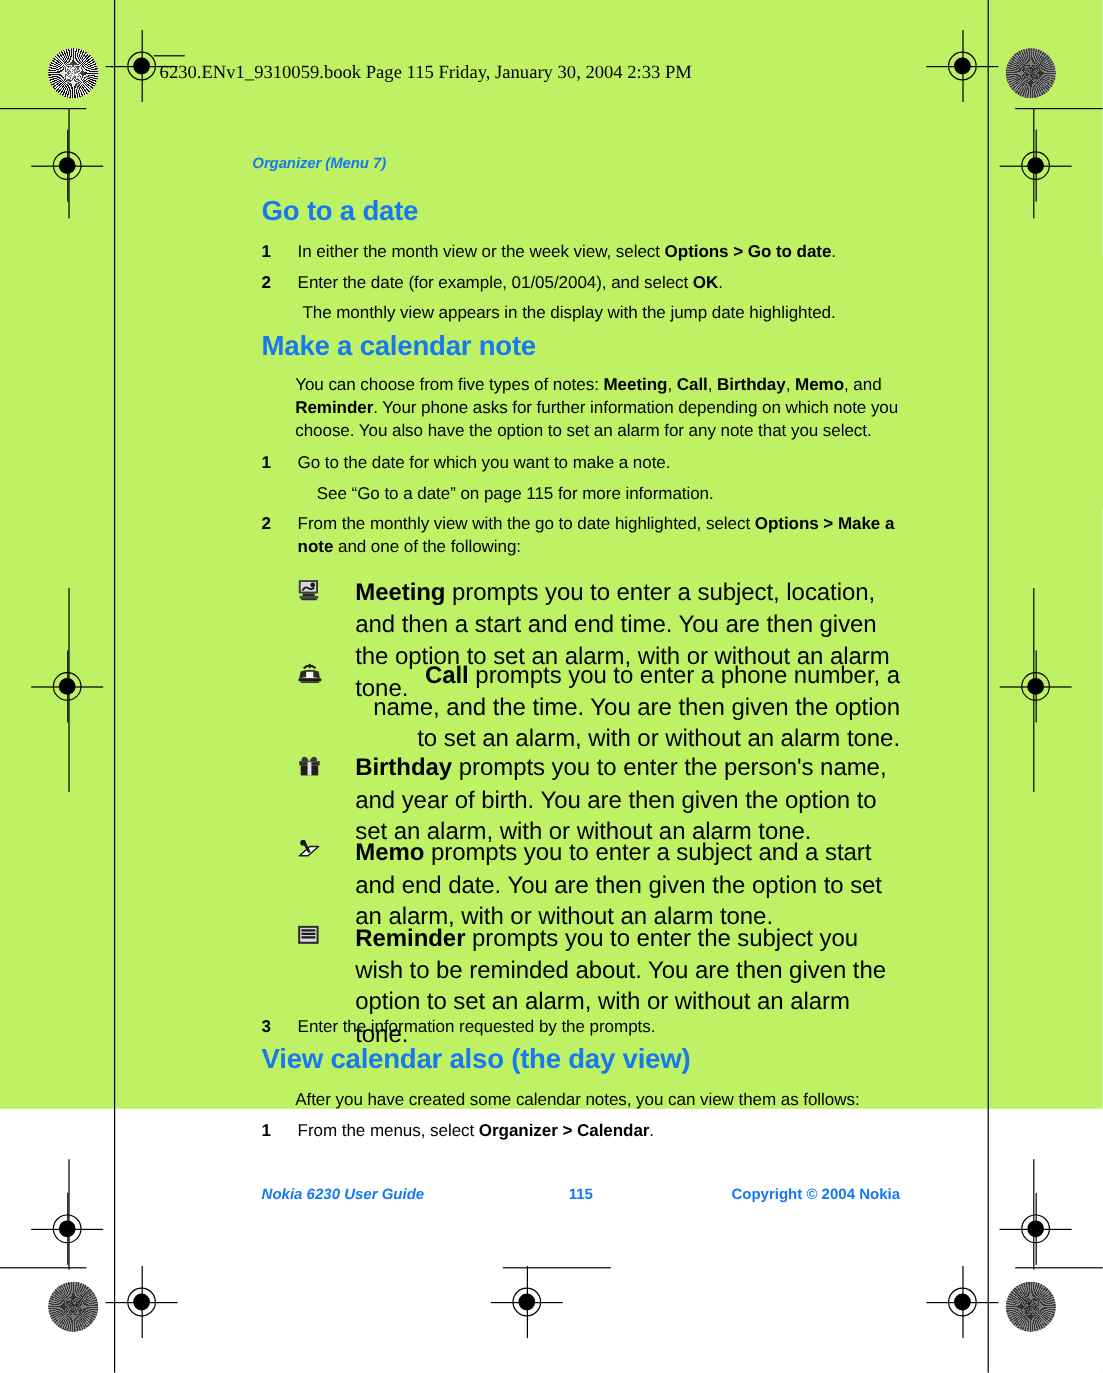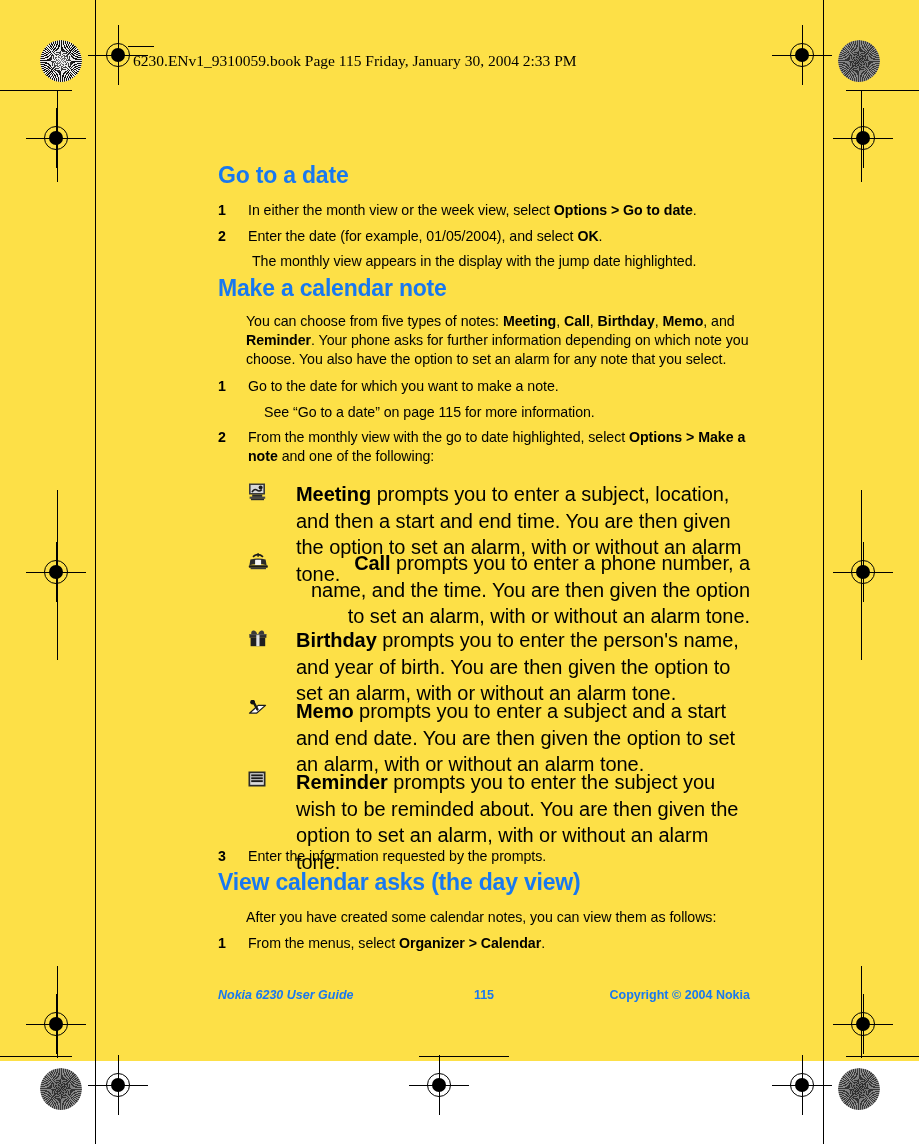"6230.ENv1_9310059.book Page 115 Friday," #page { background: #fde047 -> #bef264; height: 1061px -> 924px }
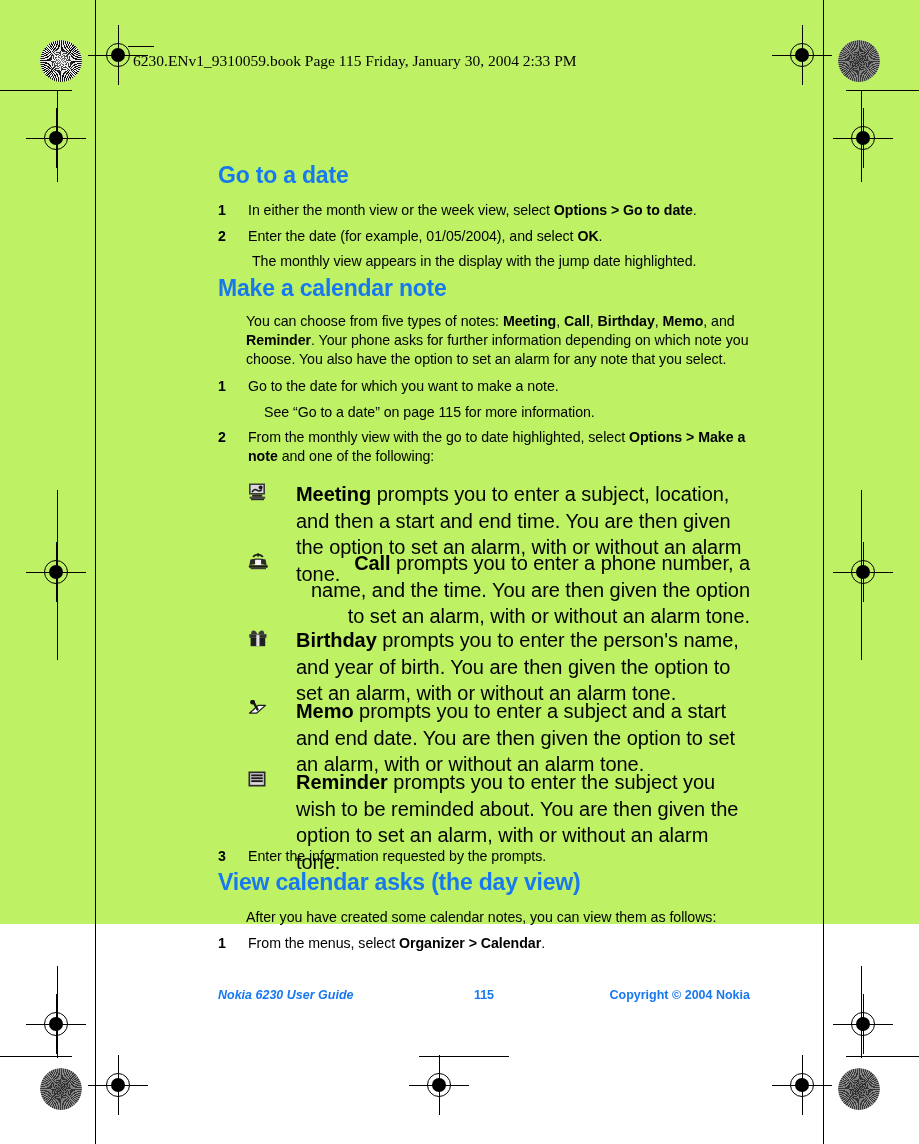"Organizer (Menu 7)" div.runhead { html: none -> <div>Organizer (Menu 7)</div> }
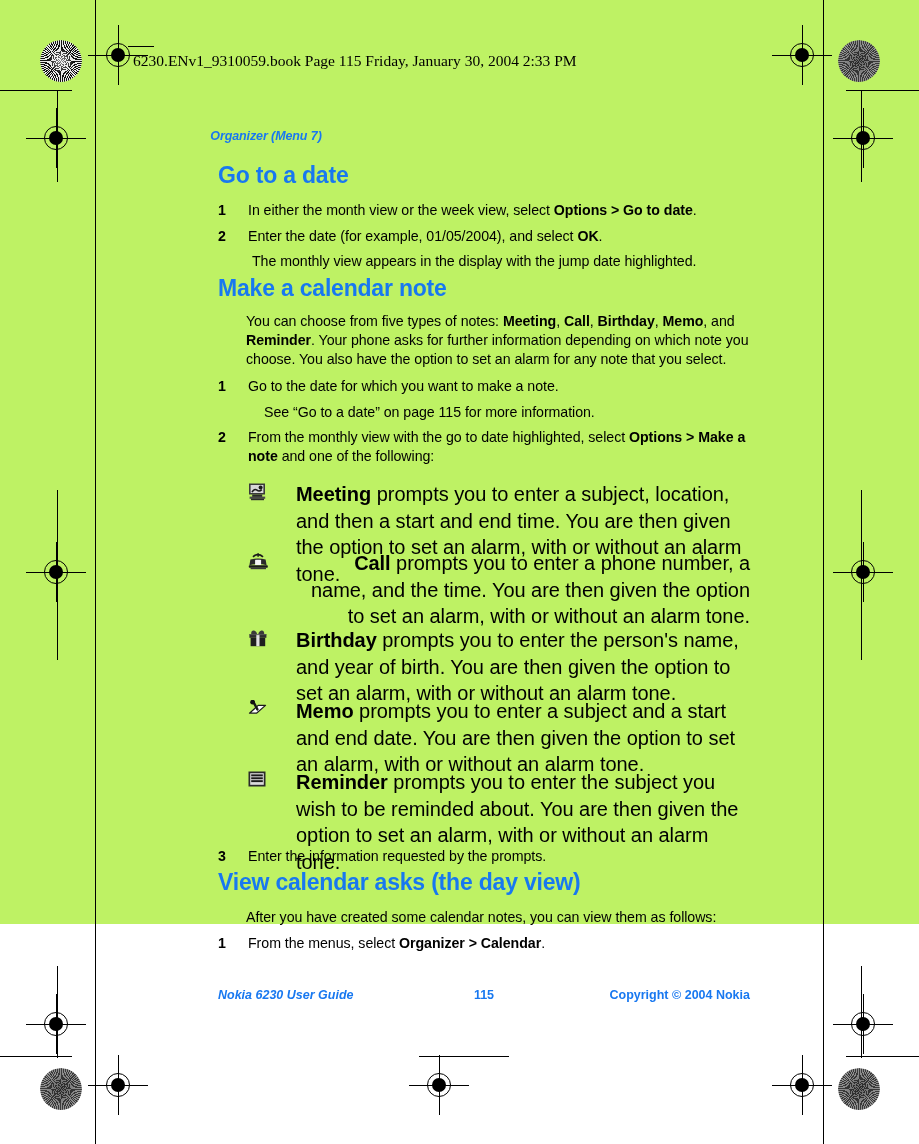"View calendar asks (the day" h1.sect { text: asks -> also }
